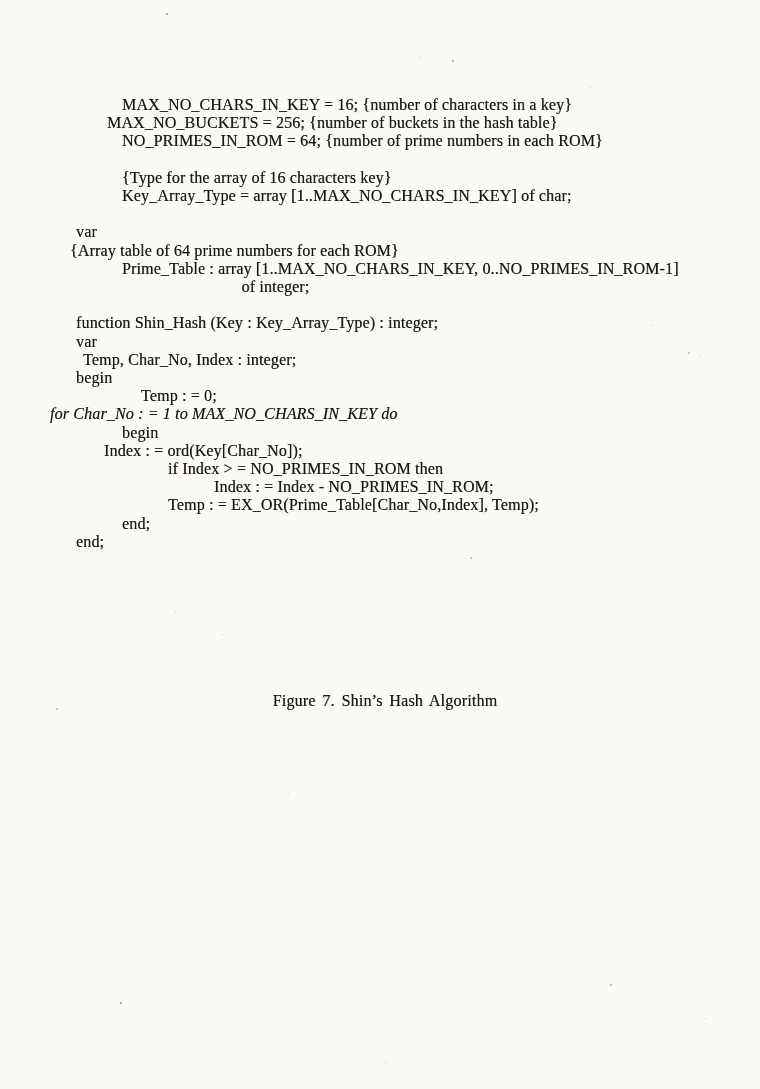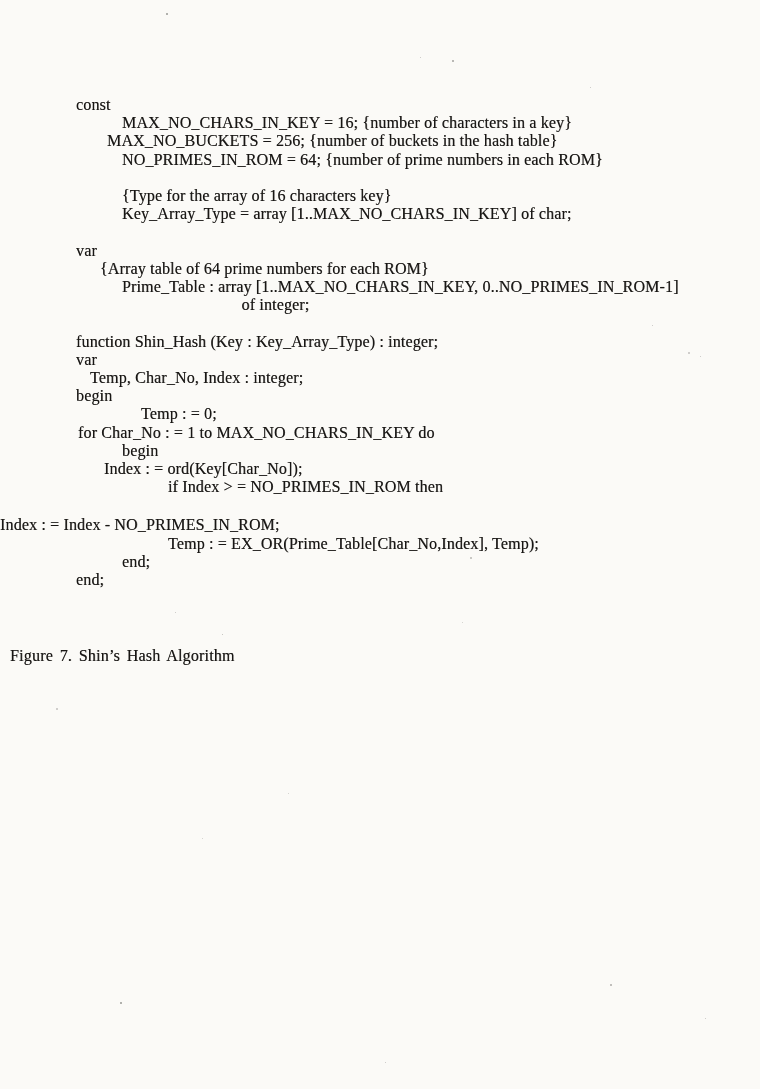"const" div.code-line { html: <div>const</div> -> none }
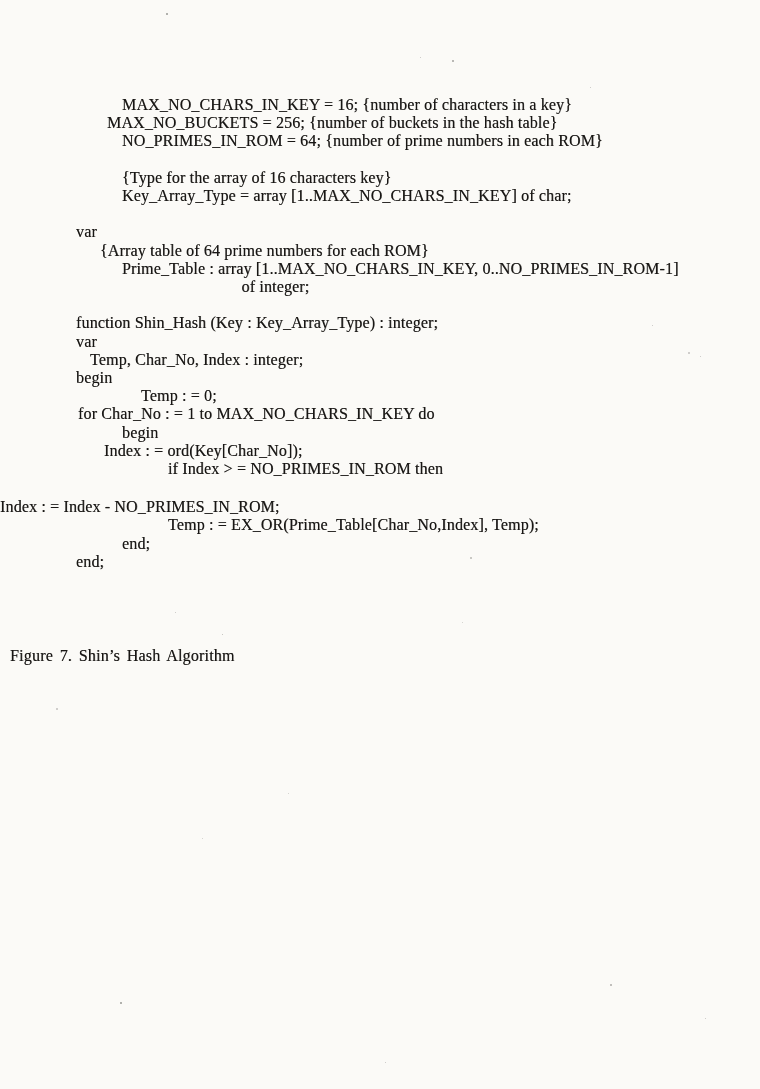"{Array table of 64 prime" div.code-line { padding-left: 100px -> 70px }
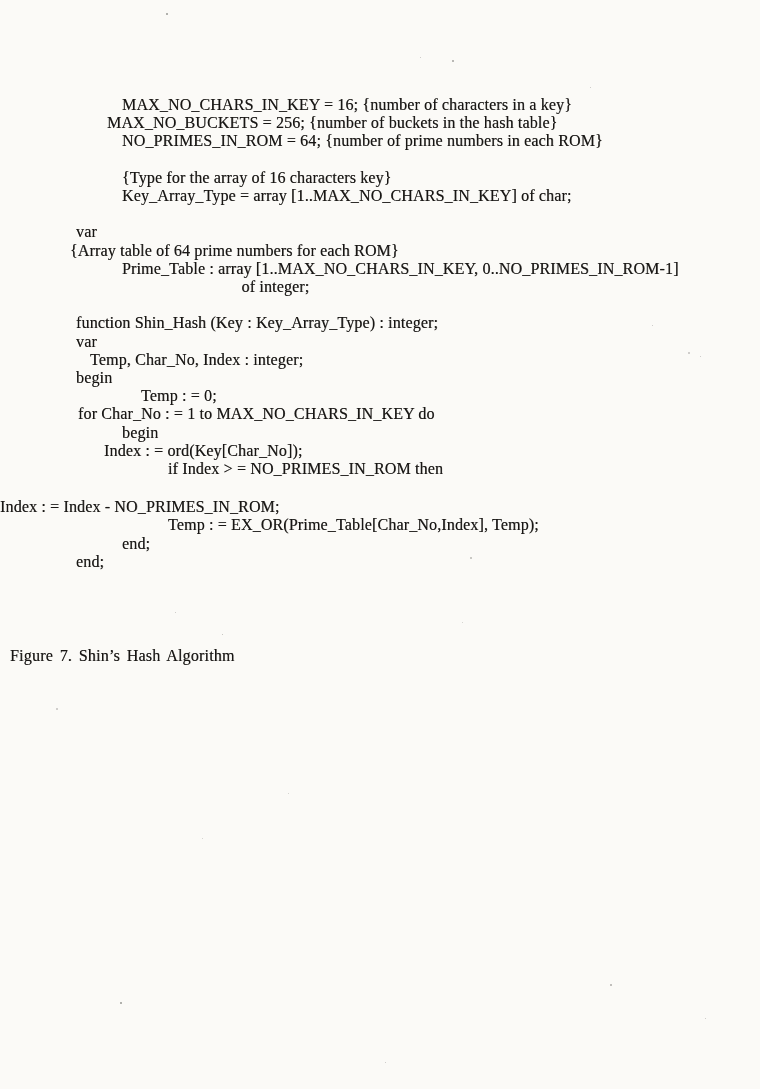"Temp, Char_No, Index : integer;" div.code-line { margin-left: 34px -> none; padding-left: 56px -> 83px }
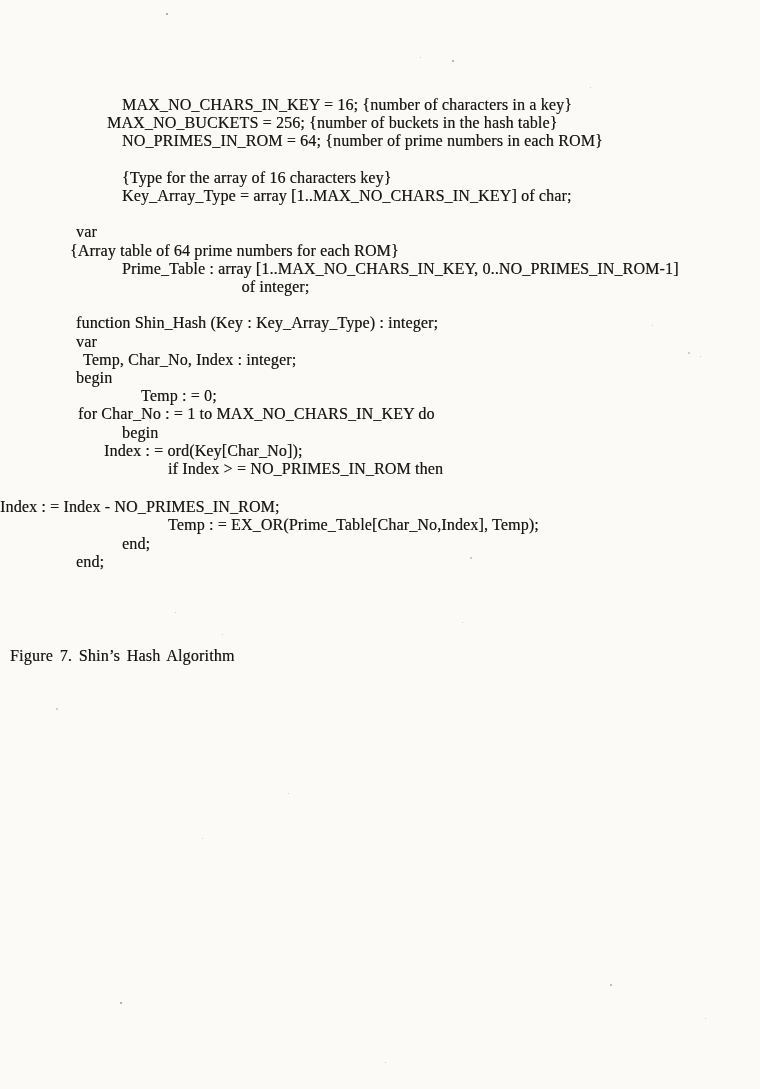"for Char_No : = 1" div.code-line { font-style: none -> italic; padding-left: 78px -> 50px }
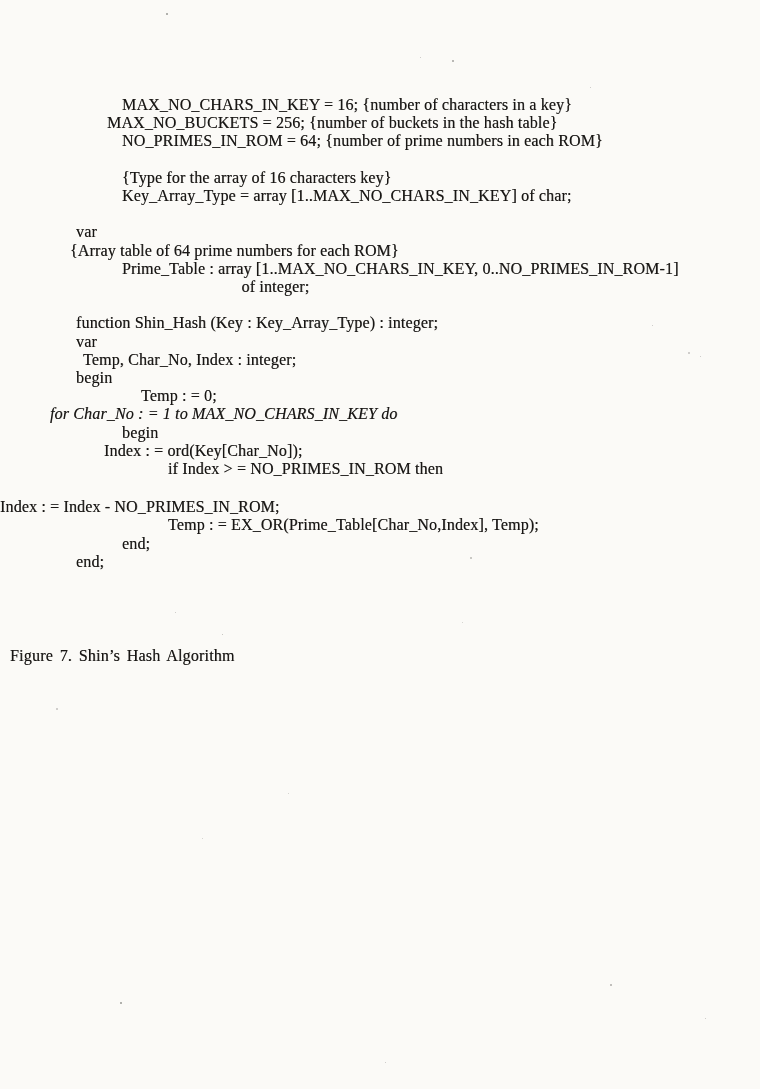"Index : = Index -" div.code-line { margin-top: 20px -> none; padding-left: none -> 214px }
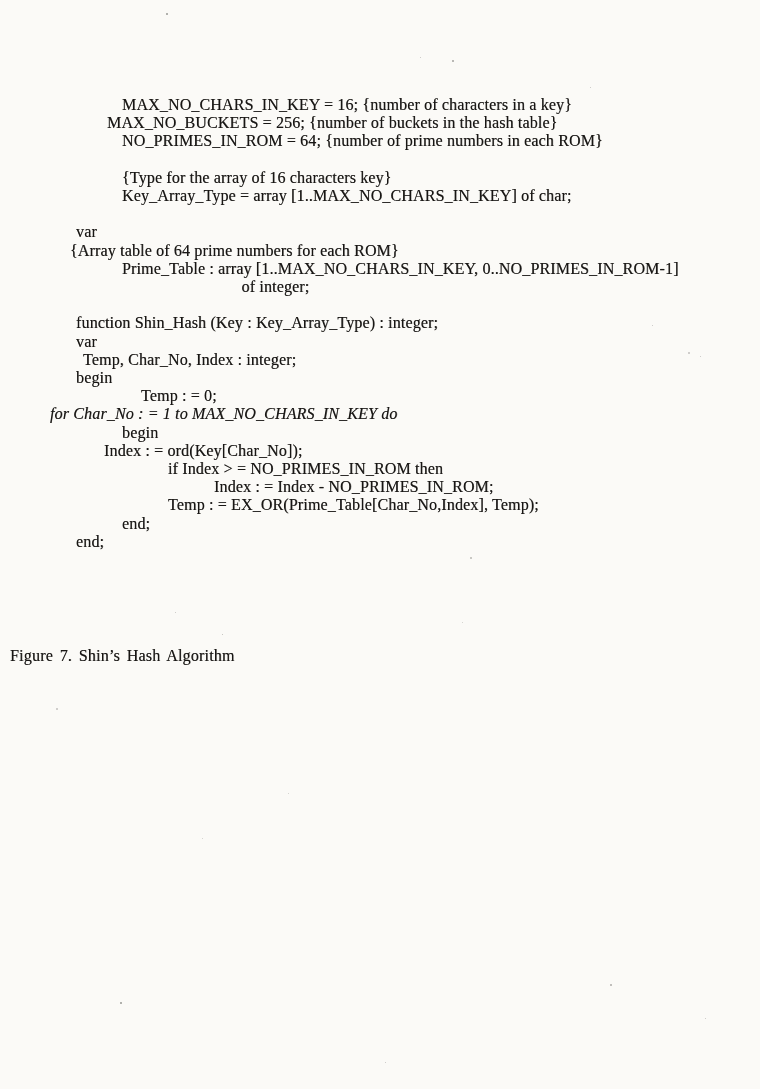"Figure 7. Shin’s Hash Algorithm" .figure-caption { text-align: left -> center; top: 646px -> 691px }
